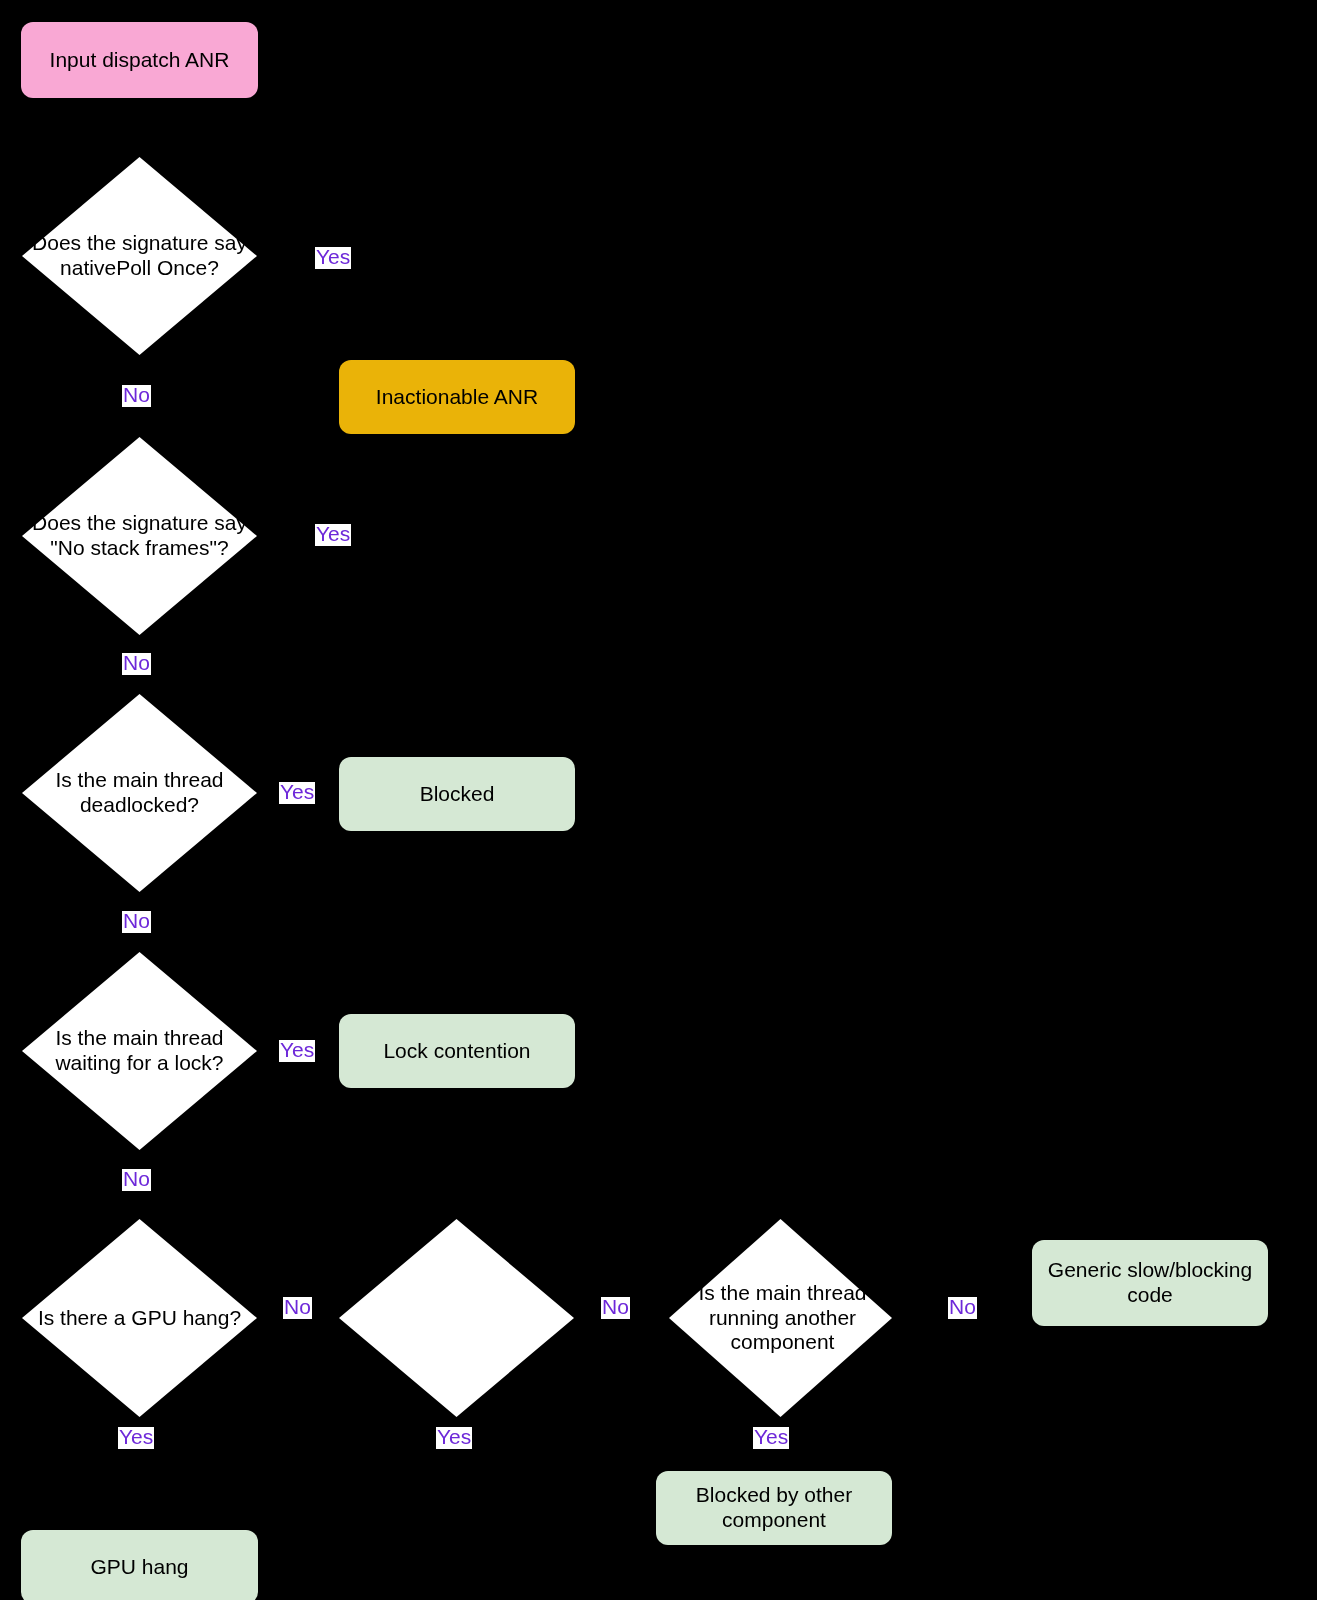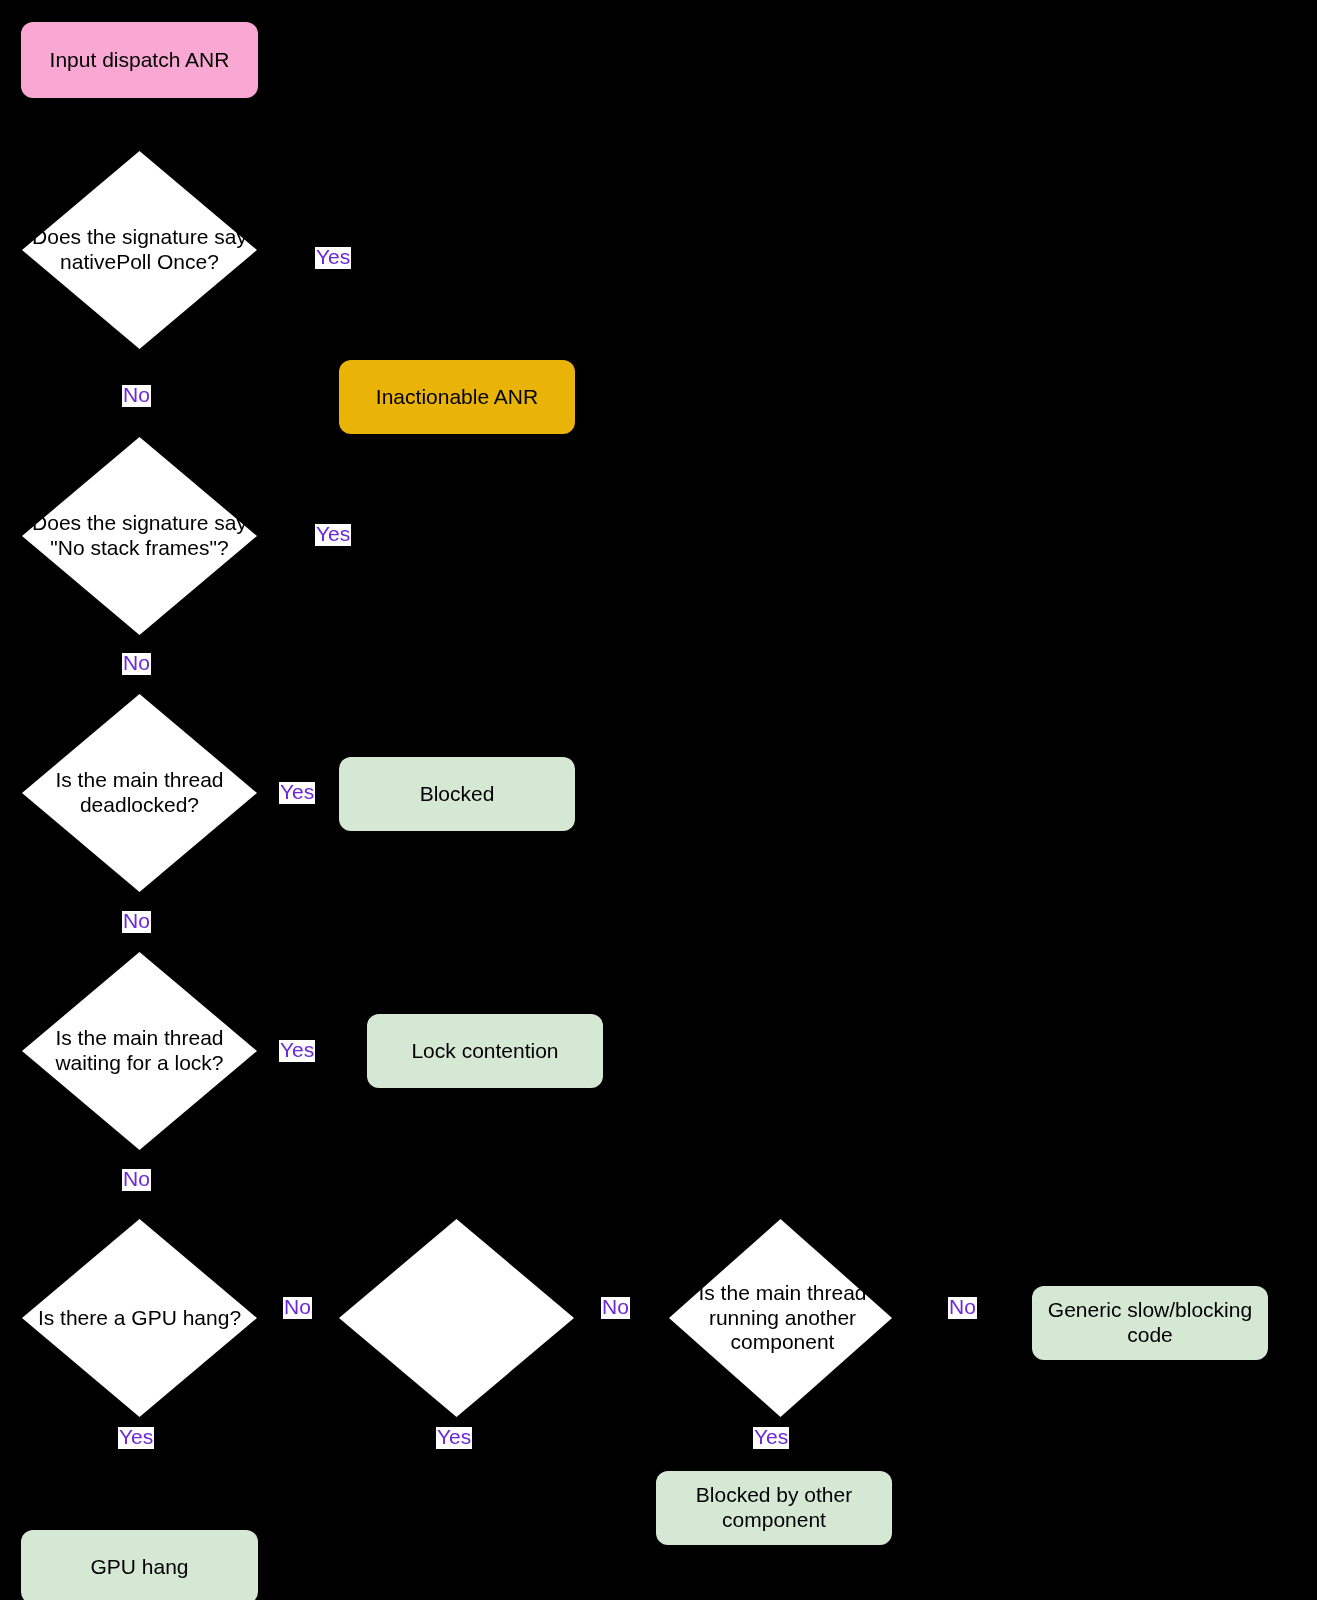"Does the signature say nativePoll" div.node { top: 151px -> 157px }
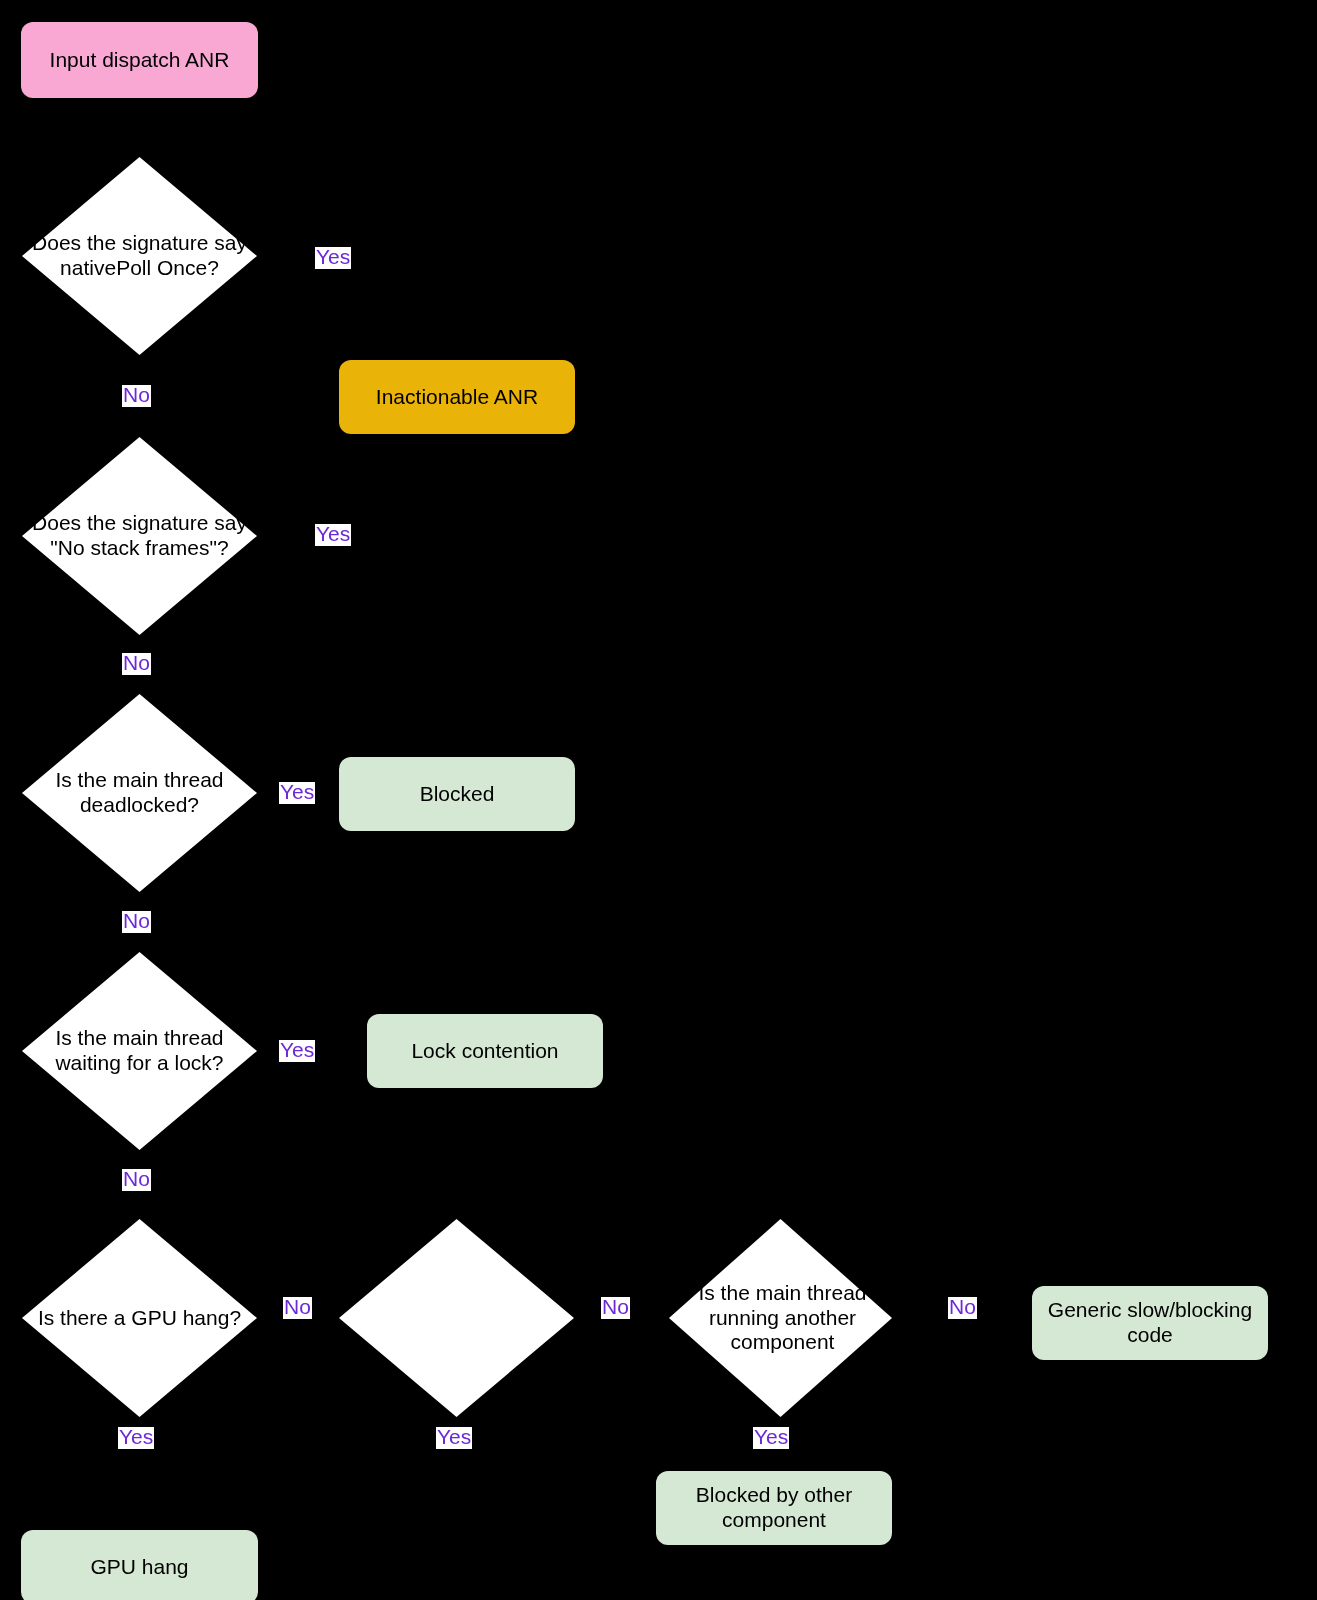"Lock contention" div.node { margin-left: 28px -> none }
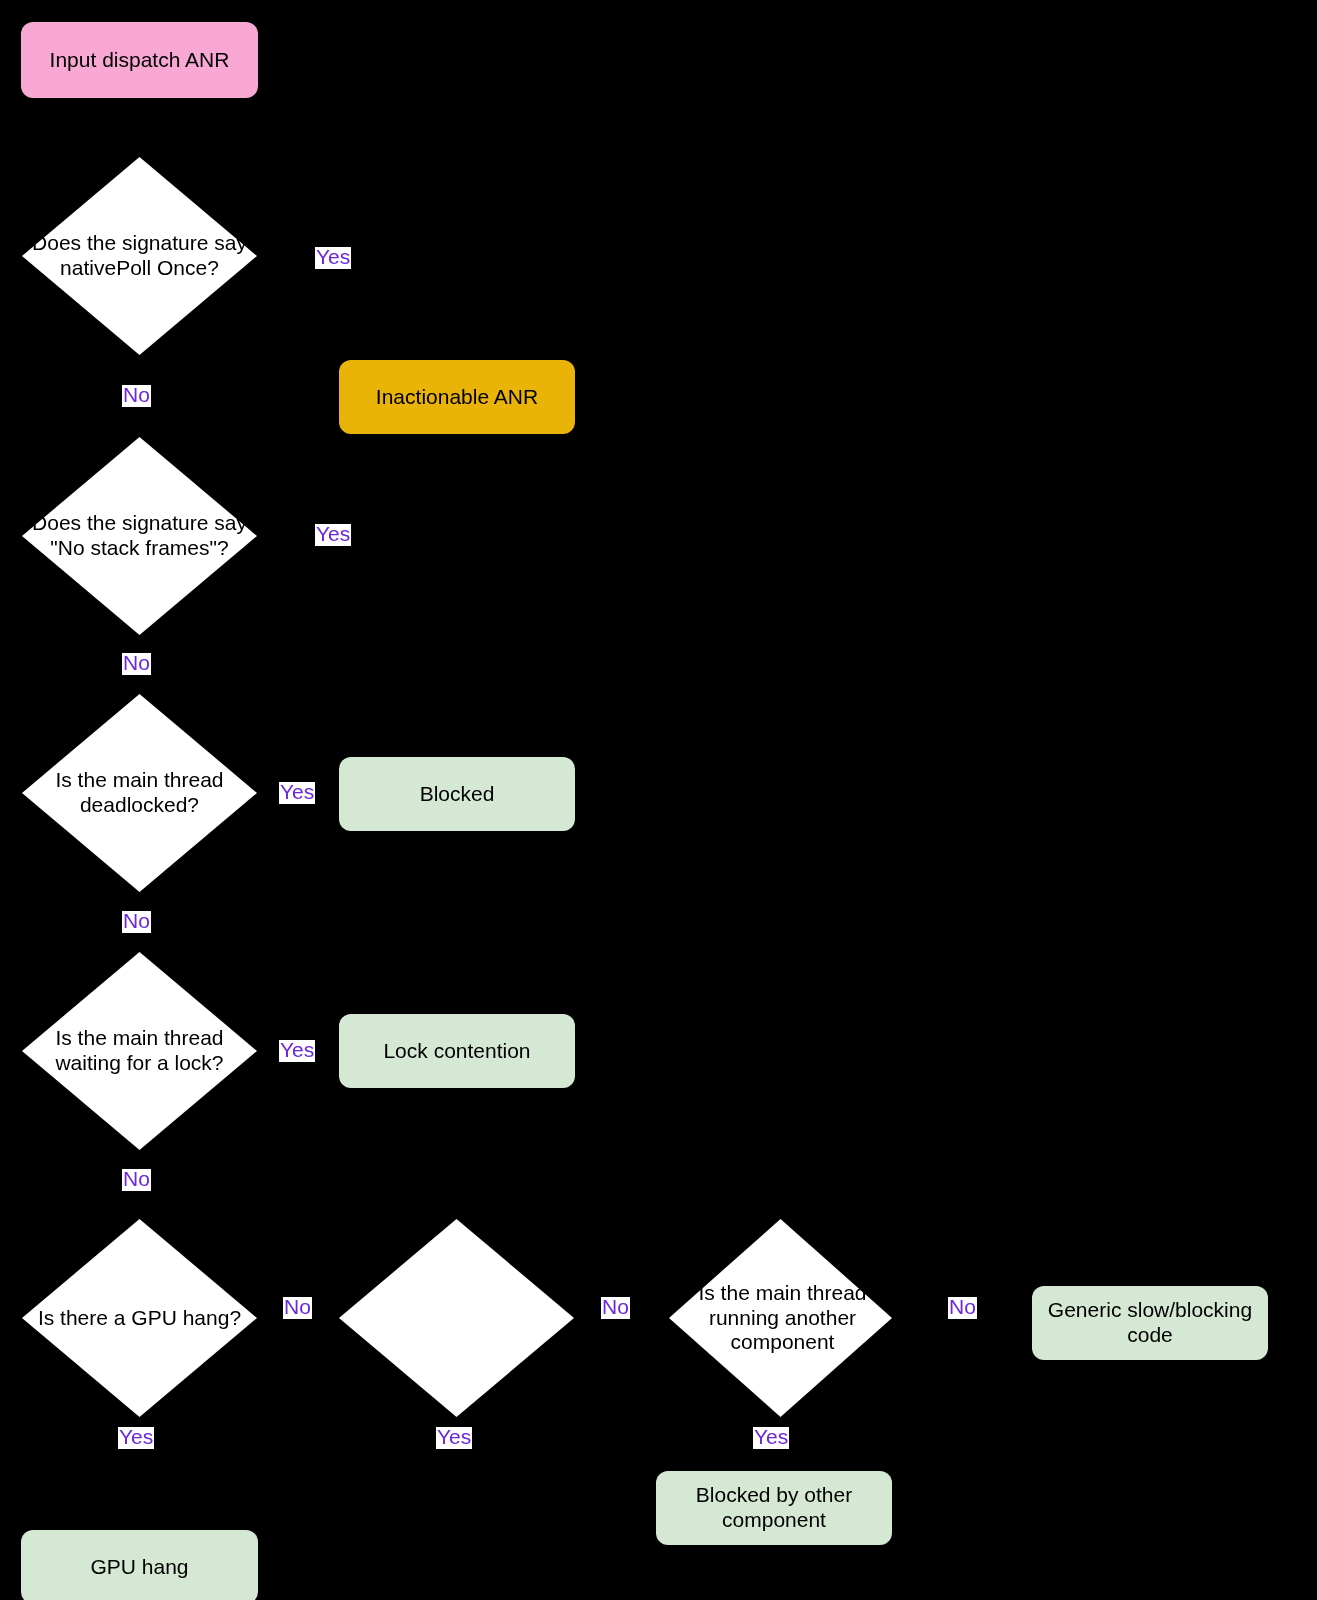"Generic slow/blocking code" div.node { height: 74px -> 86px; top: 1286px -> 1240px }
